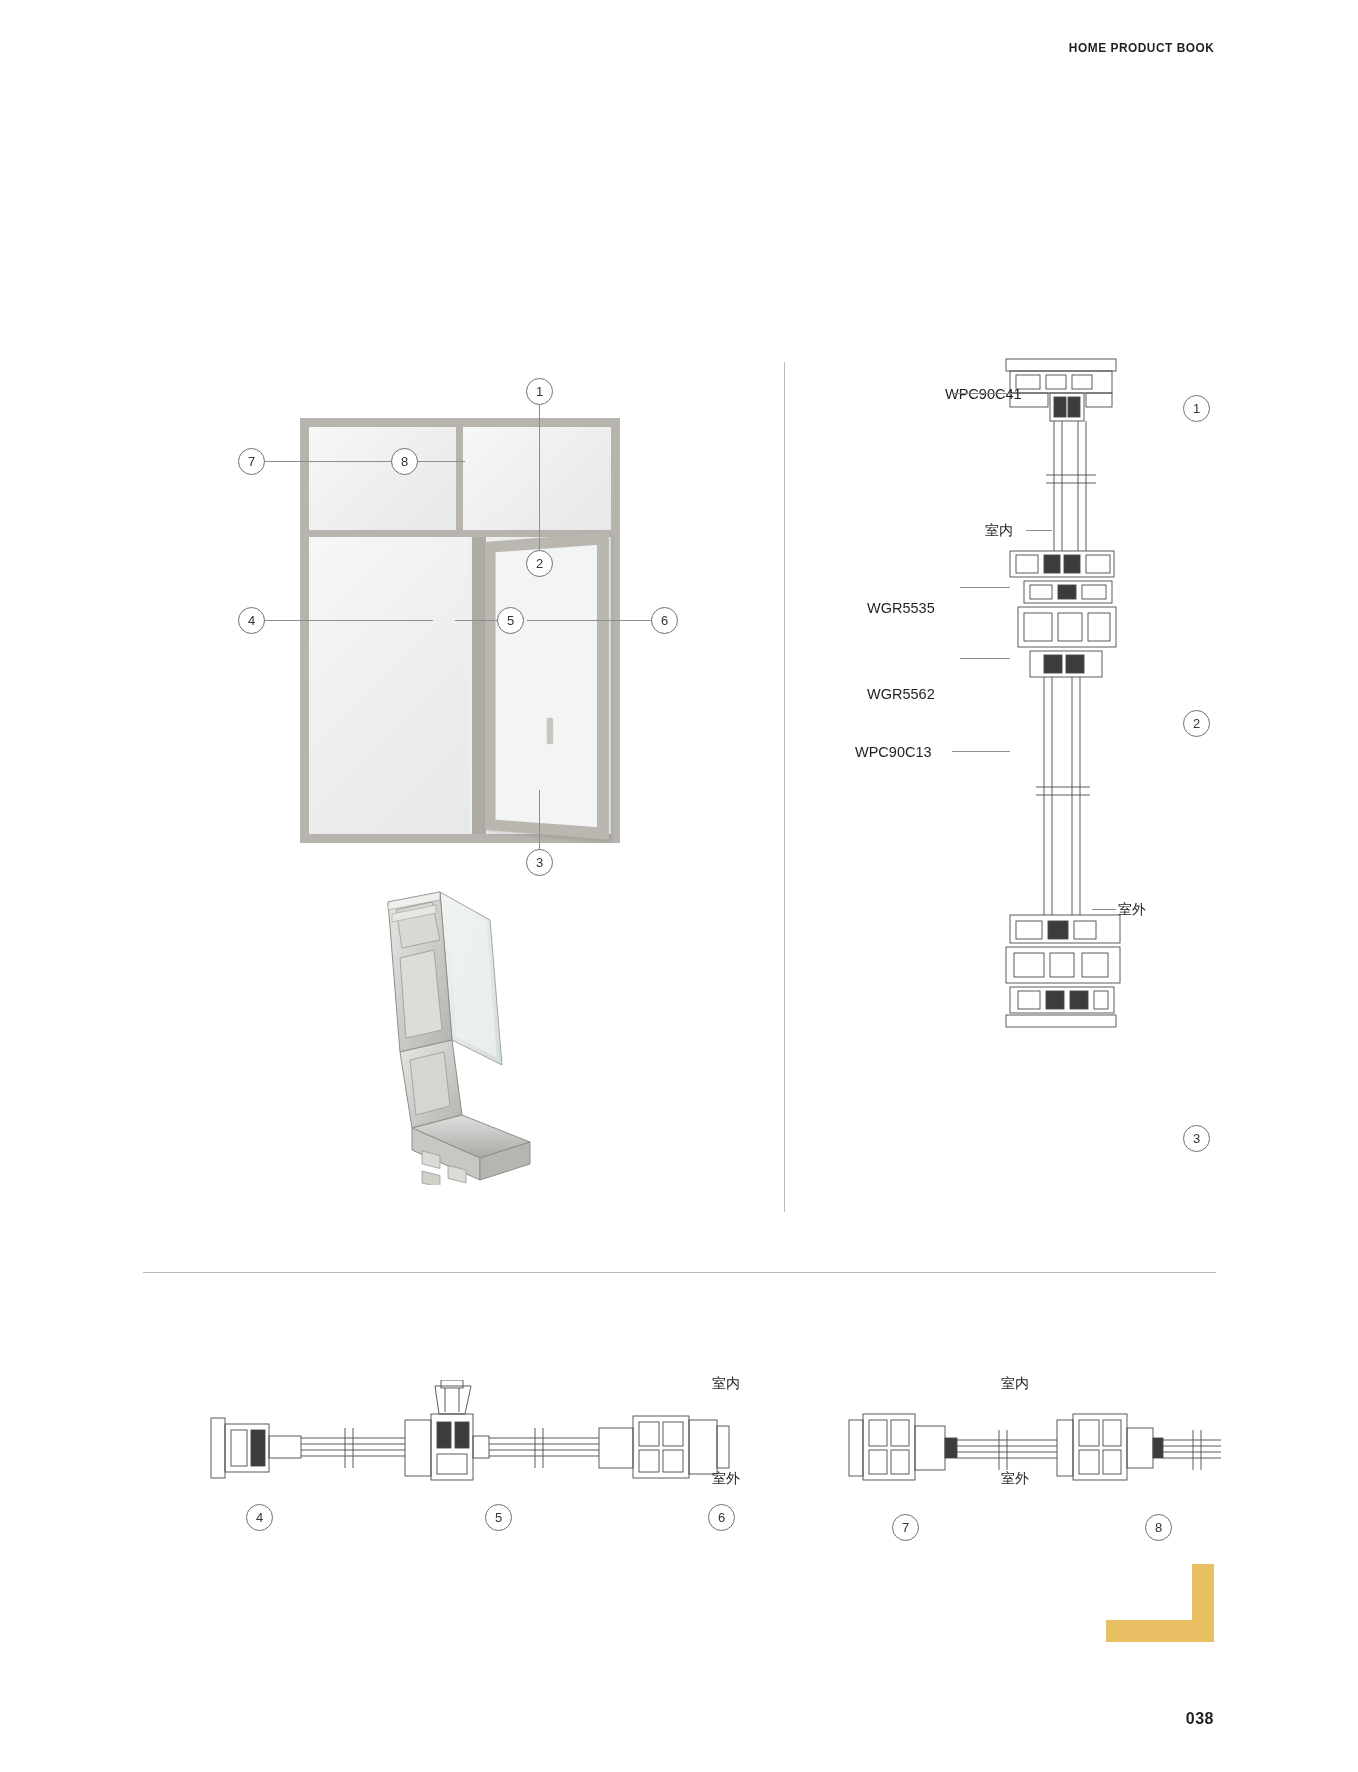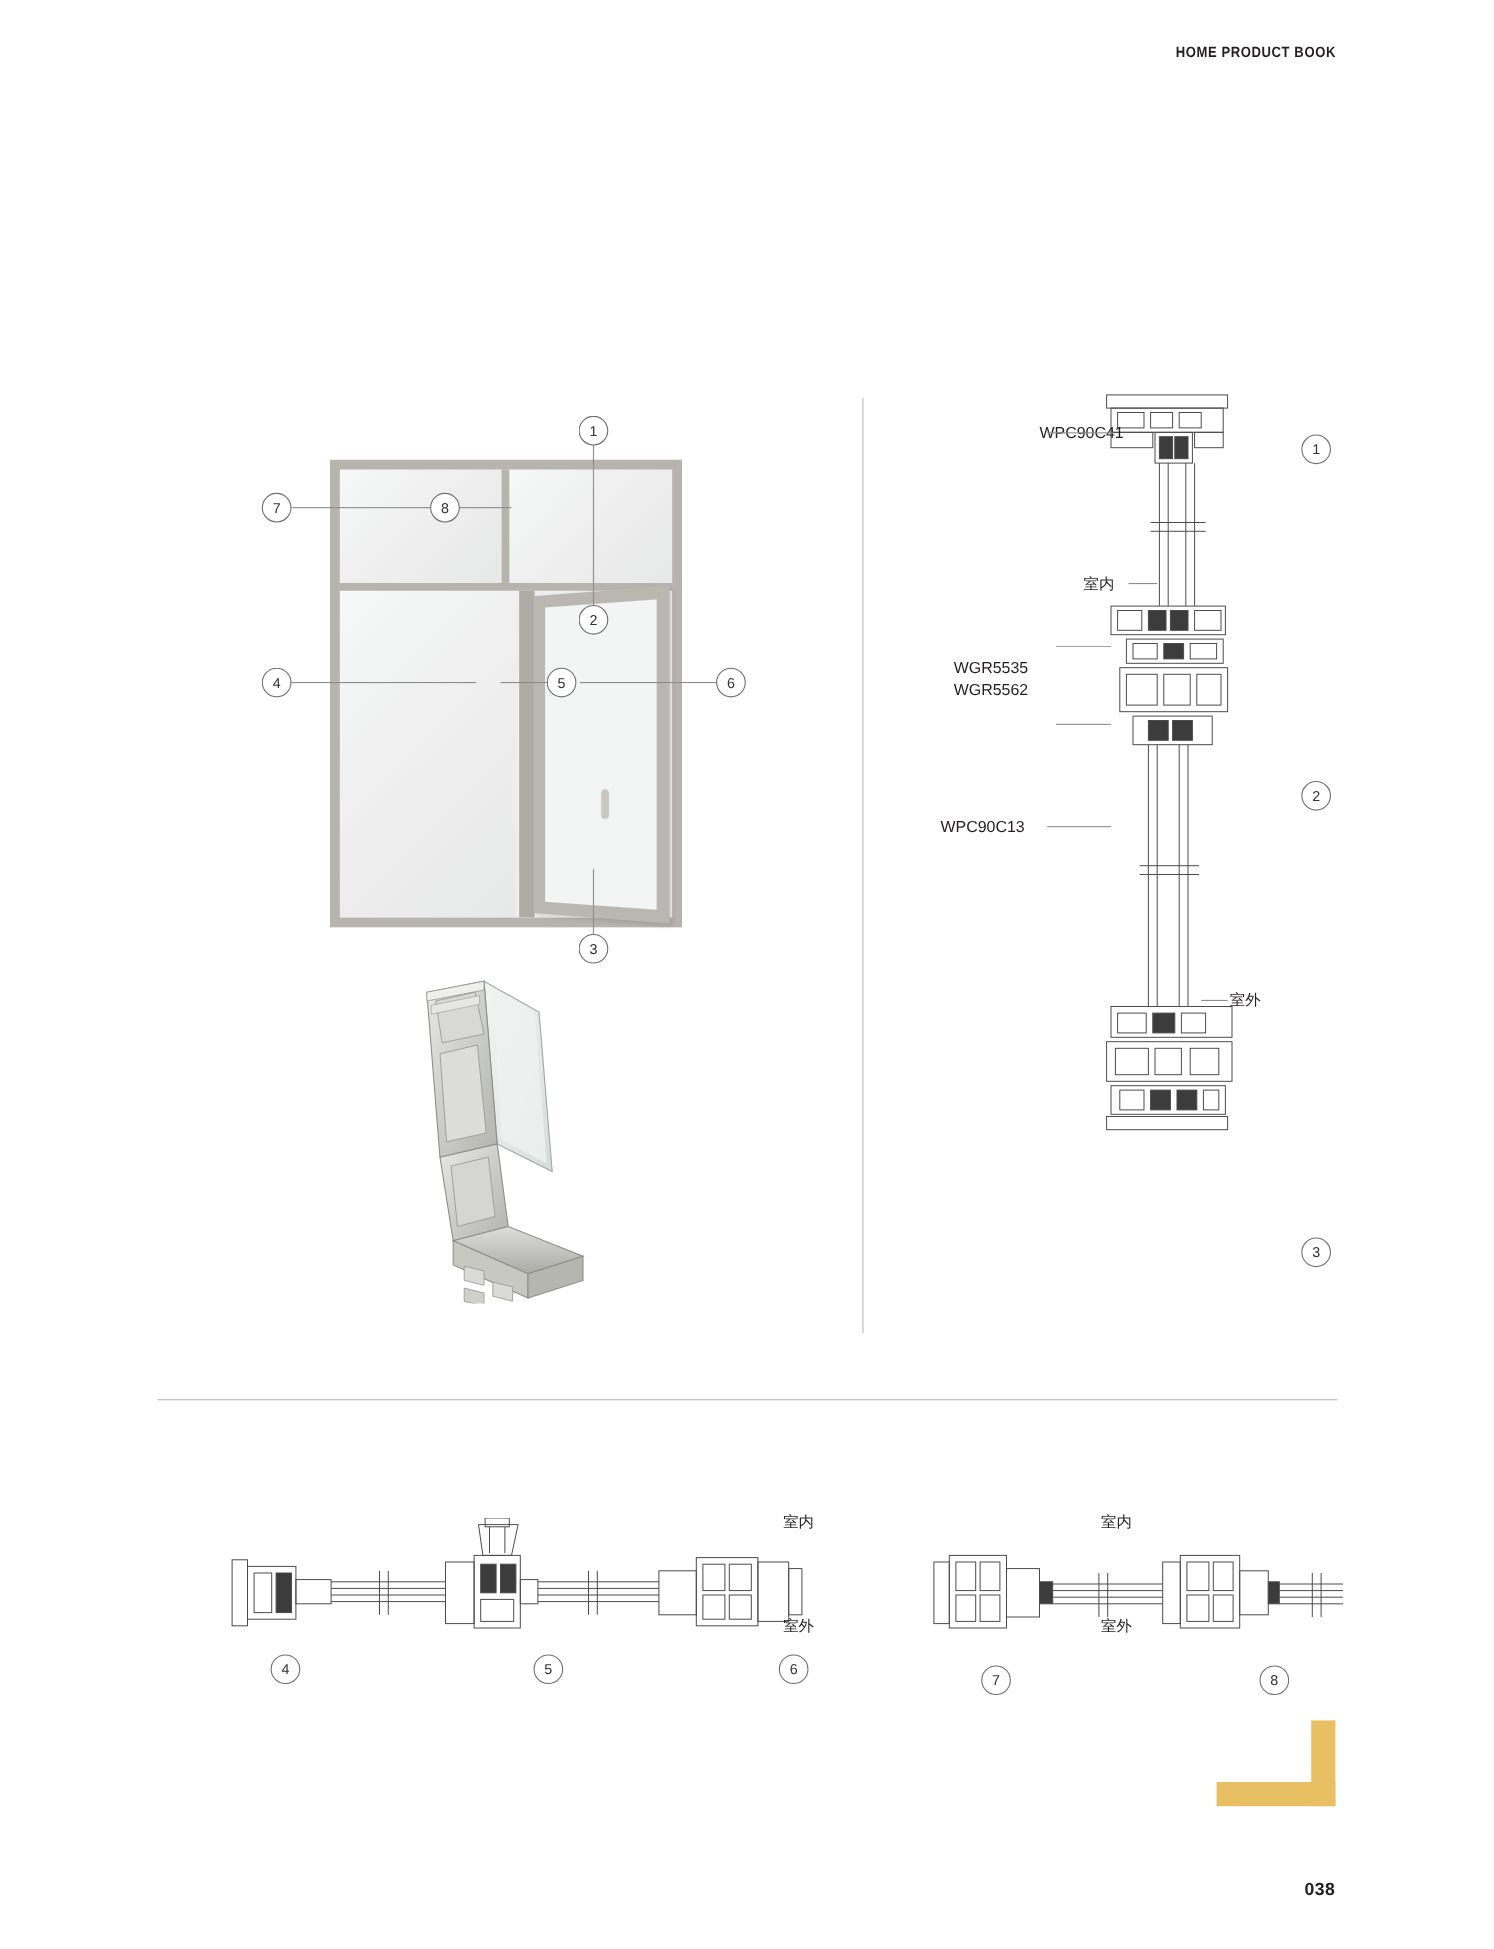"WGR5562" div.code-label { top: 620px -> 686px }
